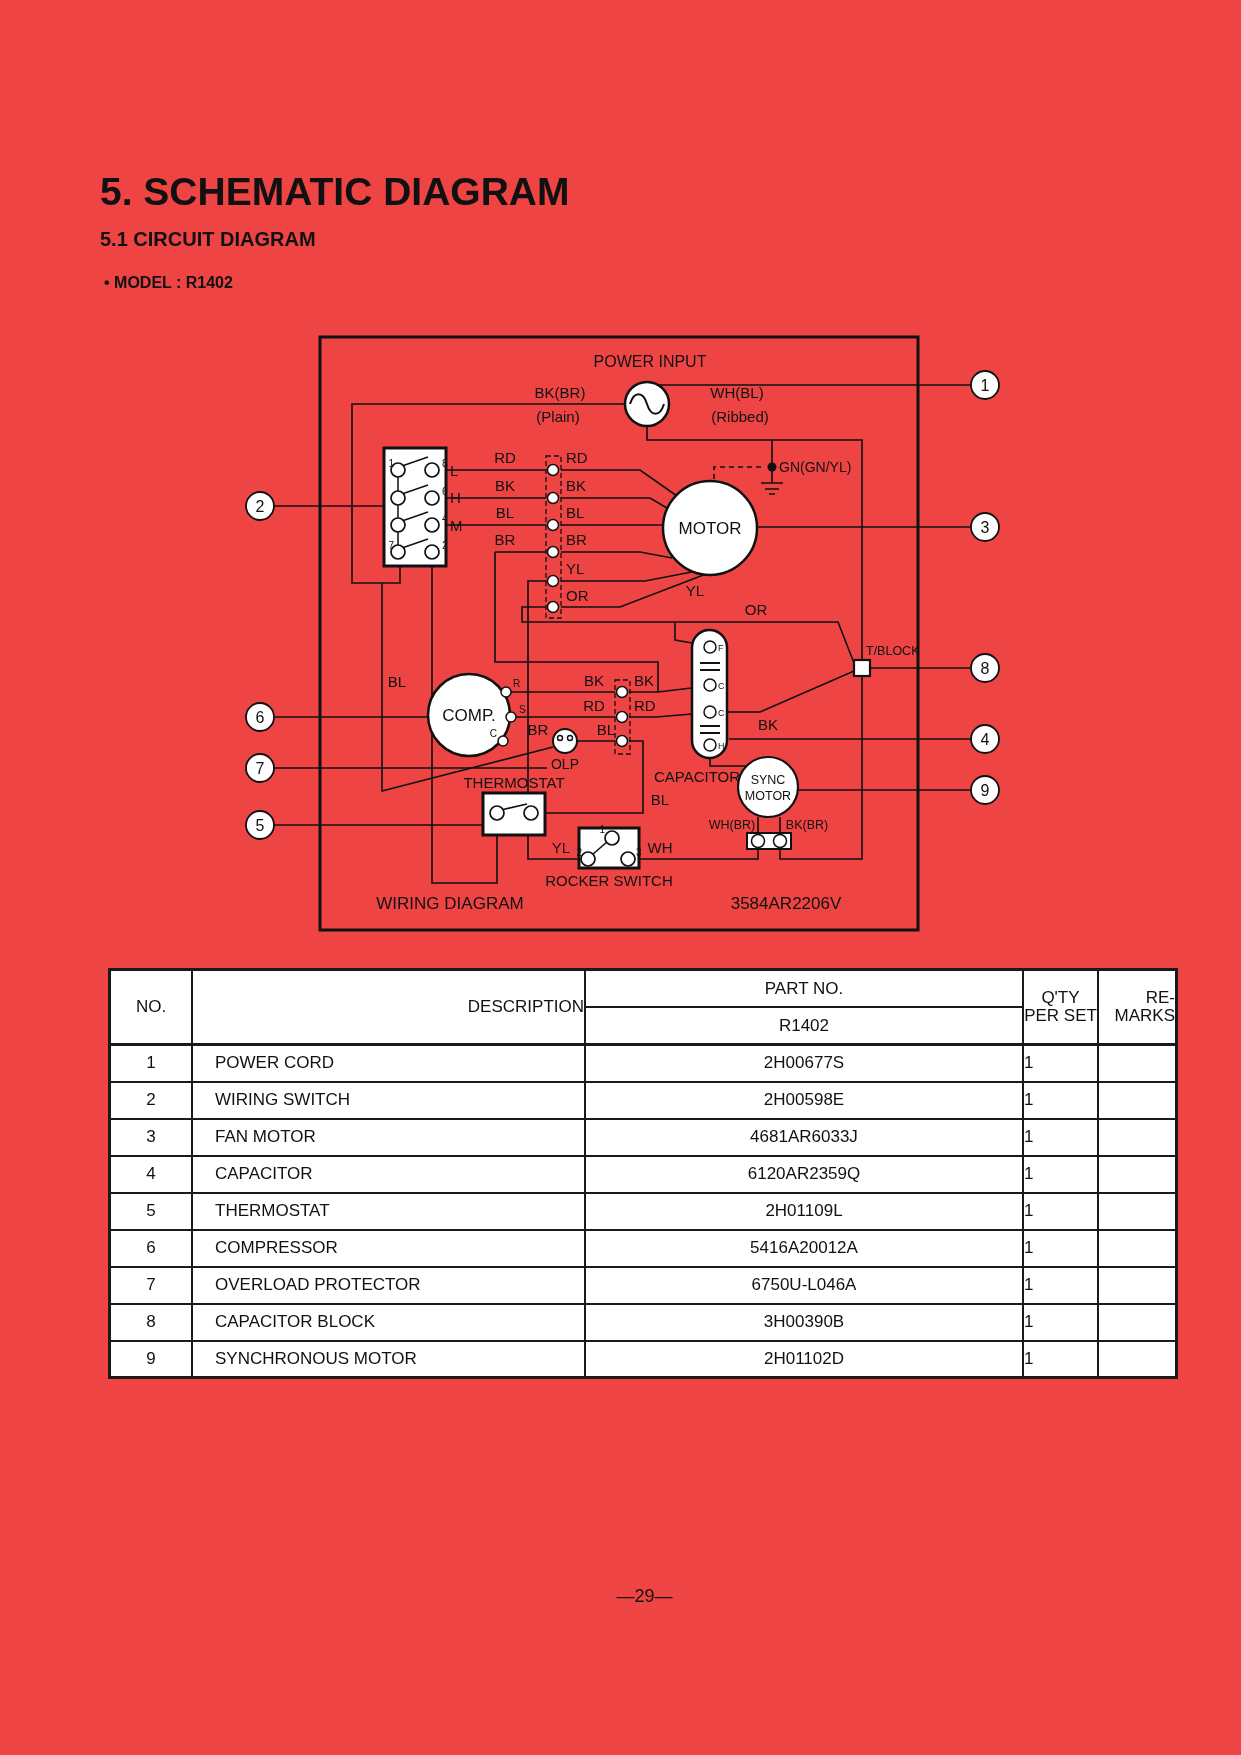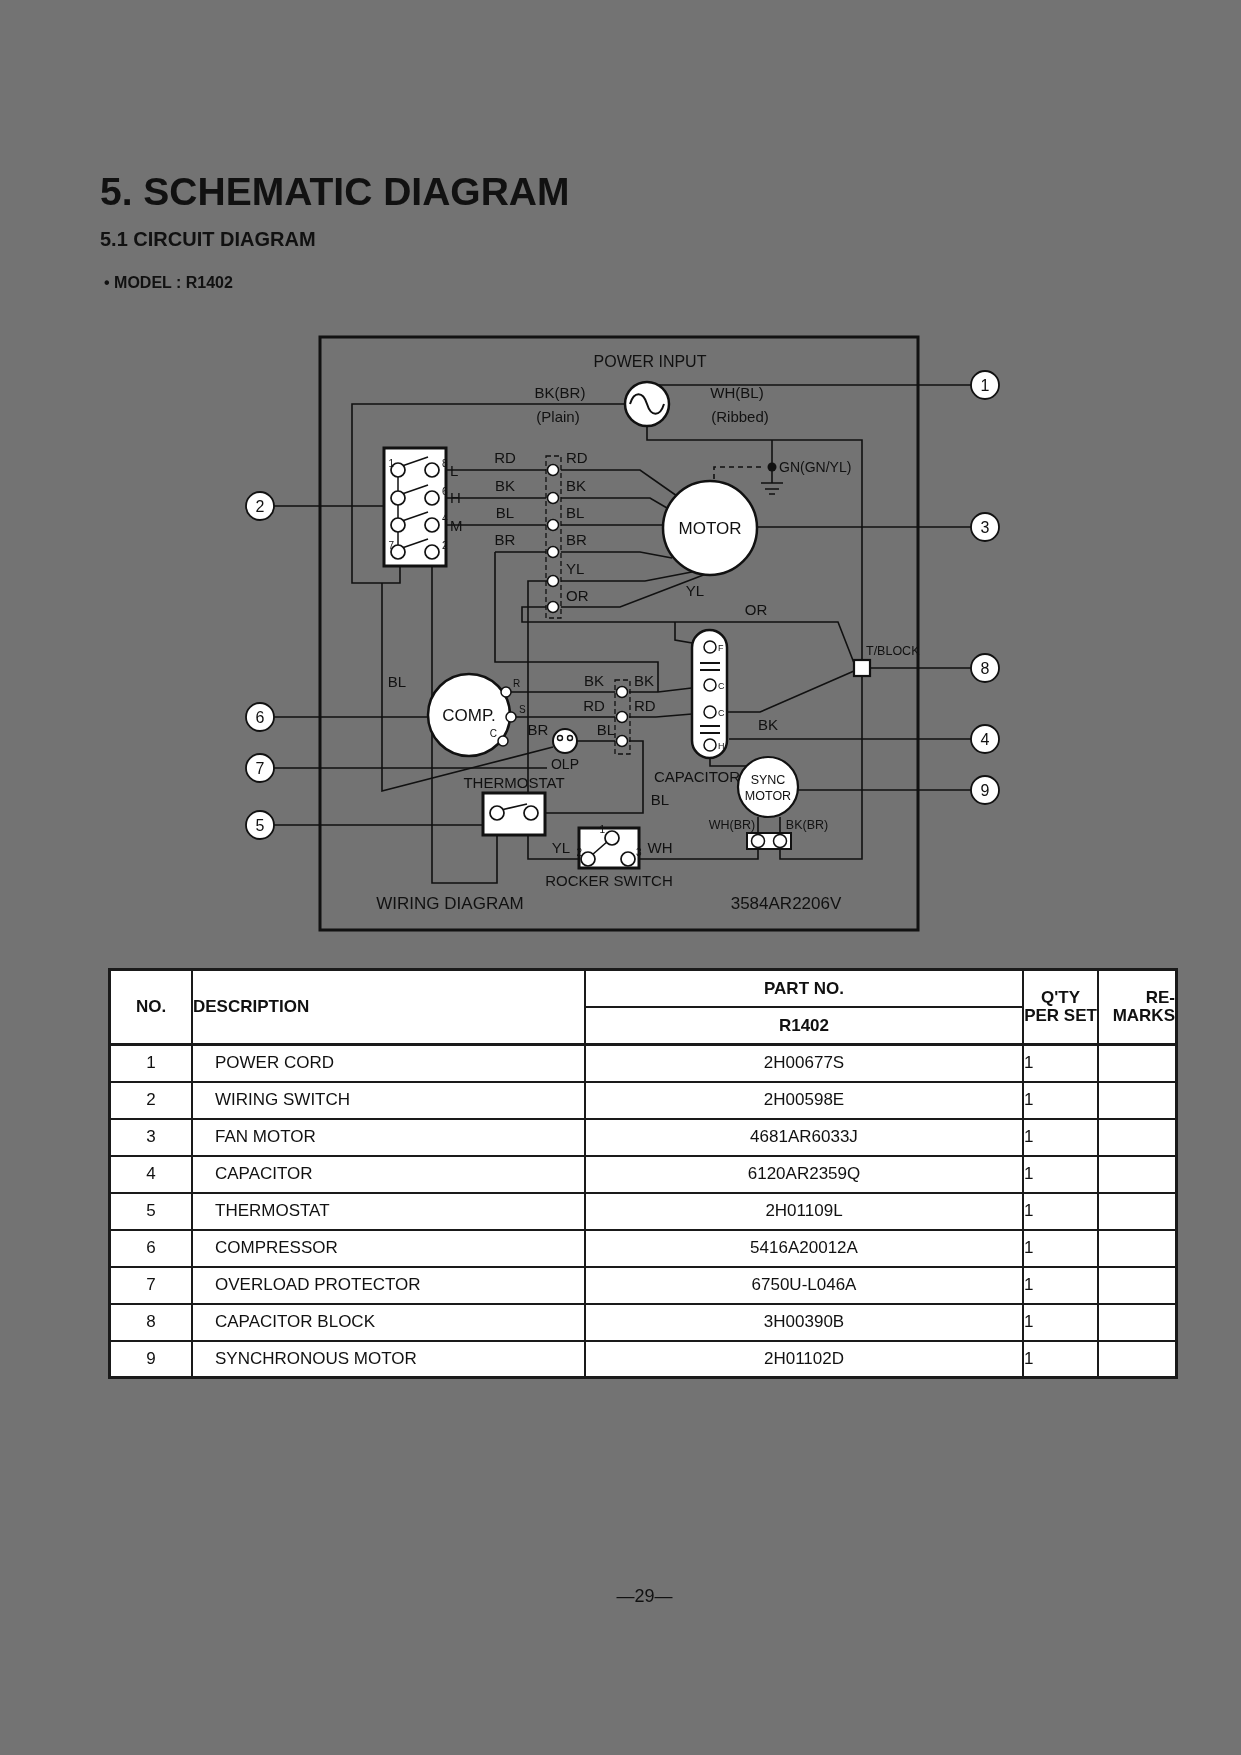"5. SCHEMATIC DIAGRAM" #page { background: #737373 -> #ef4444 }
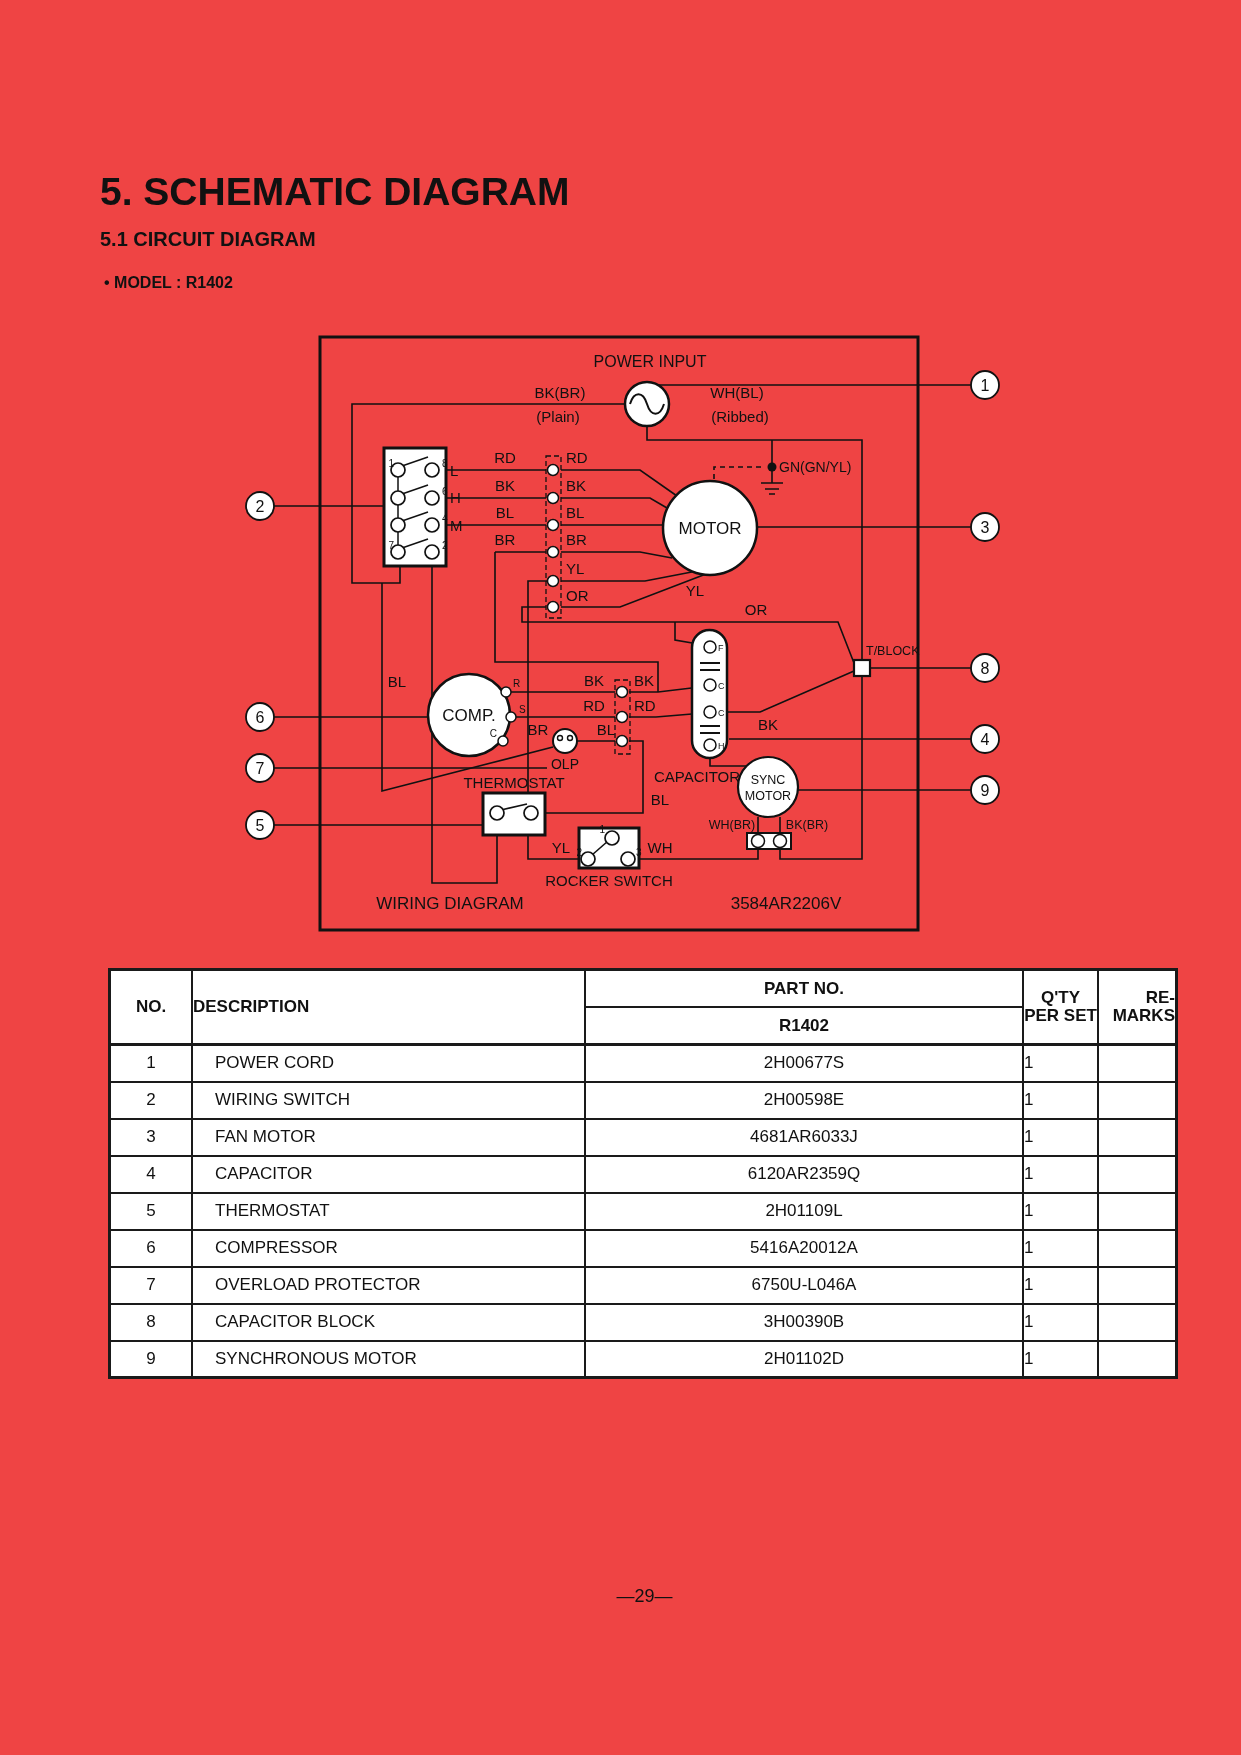"PART NO." #parts th { font-weight: bold -> normal }
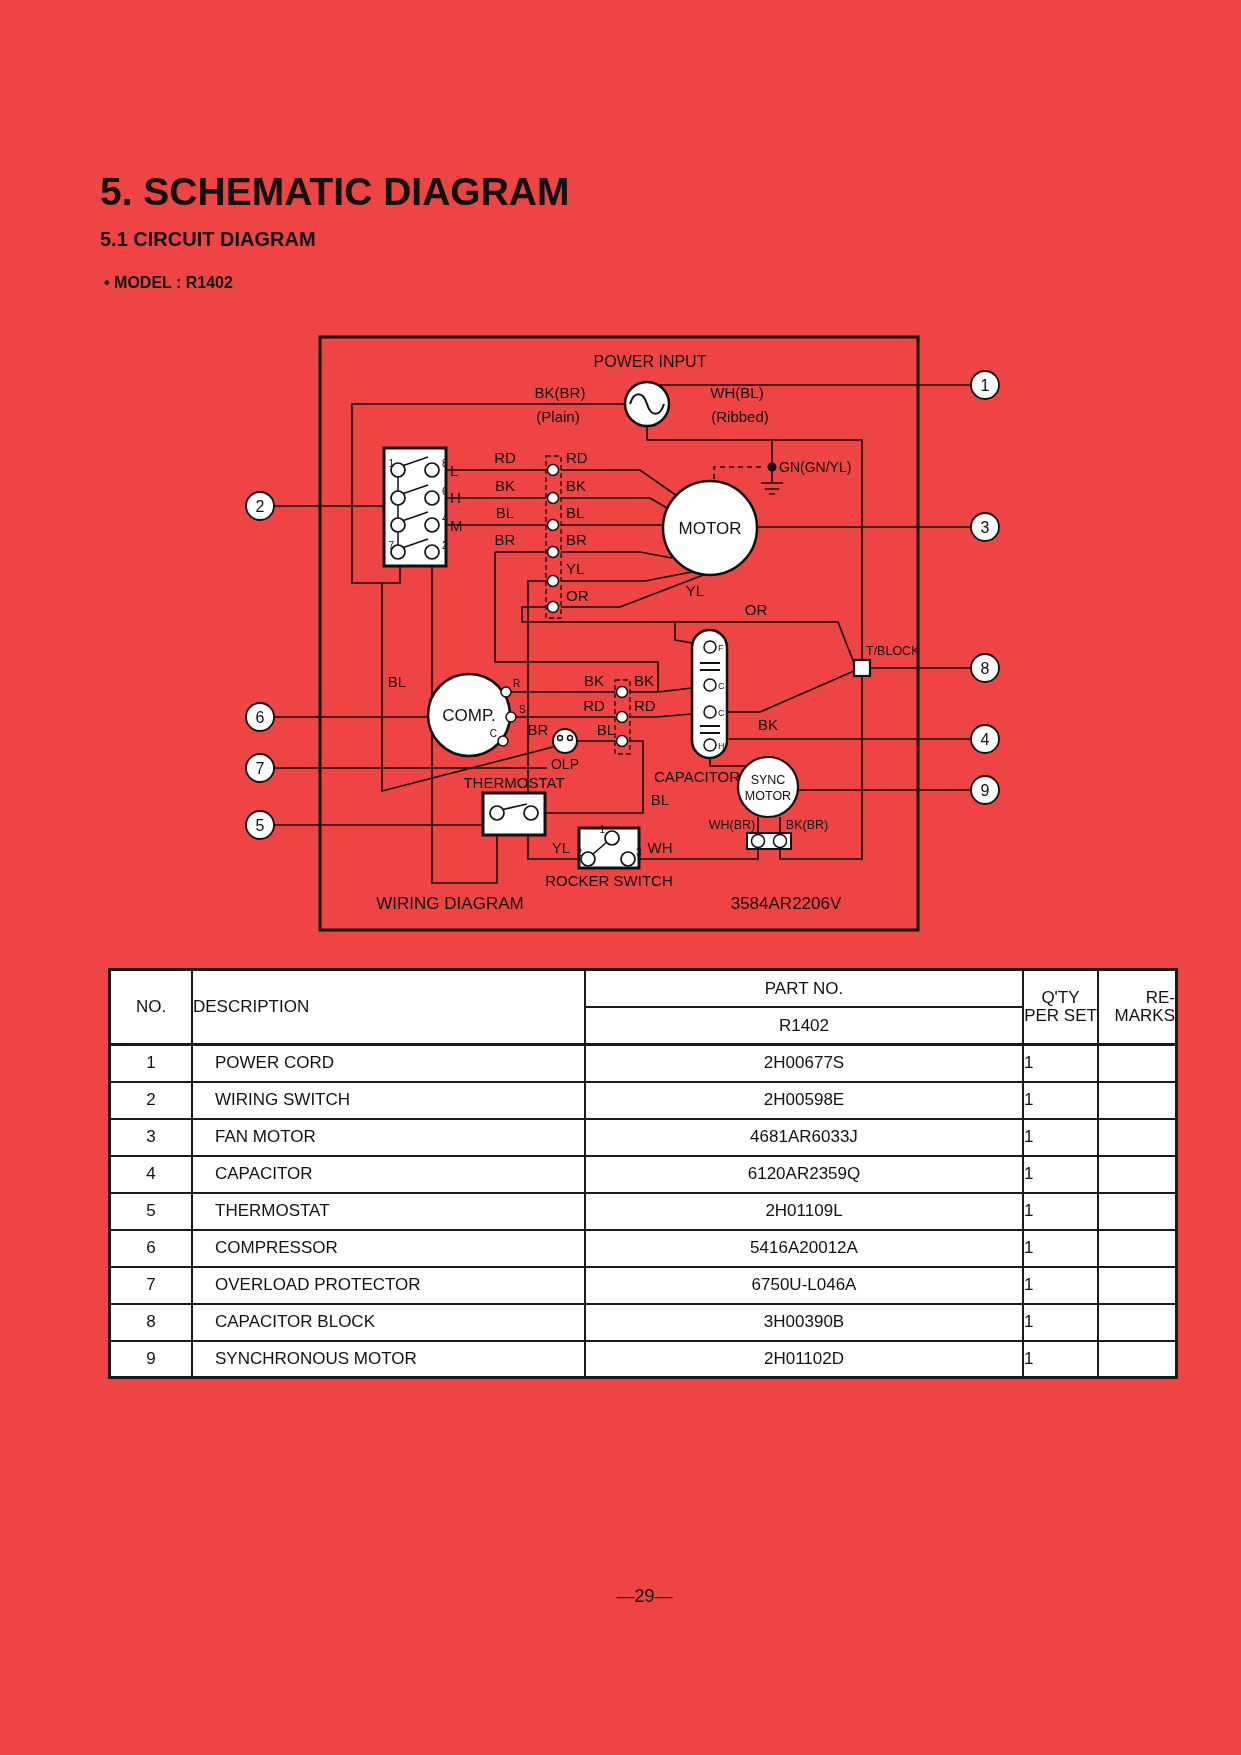"DESCRIPTION" th.c-desc { text-align: left -> right }
